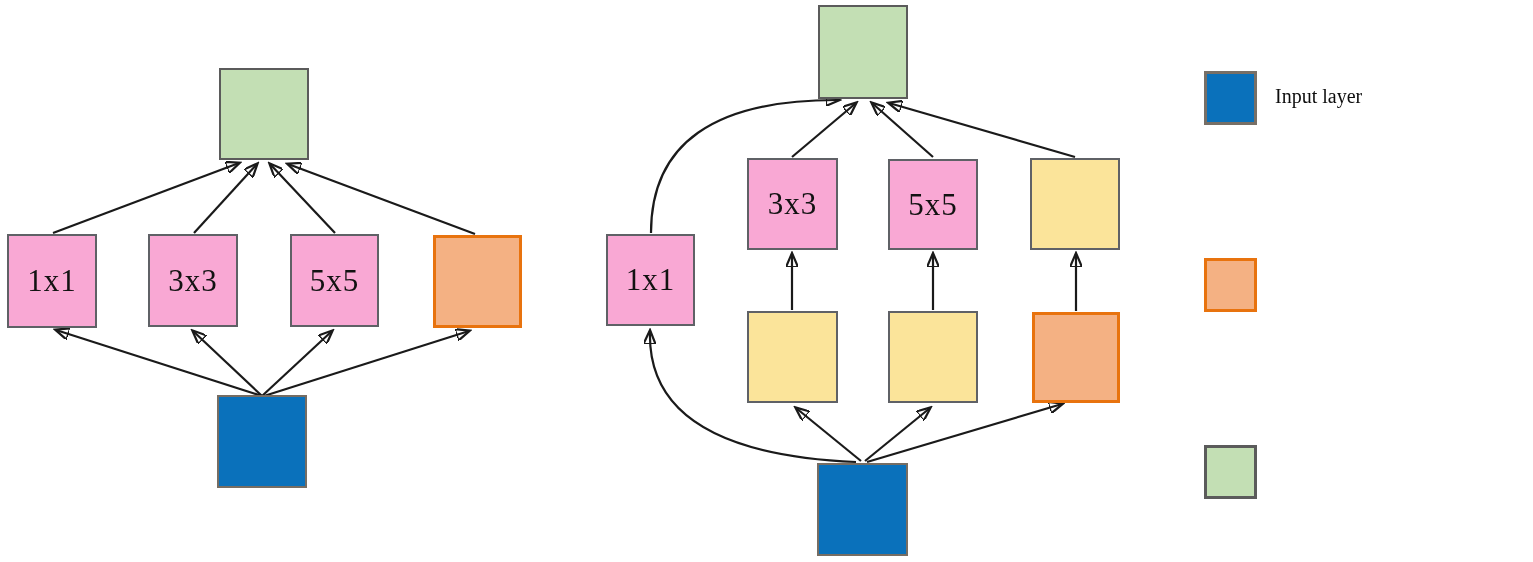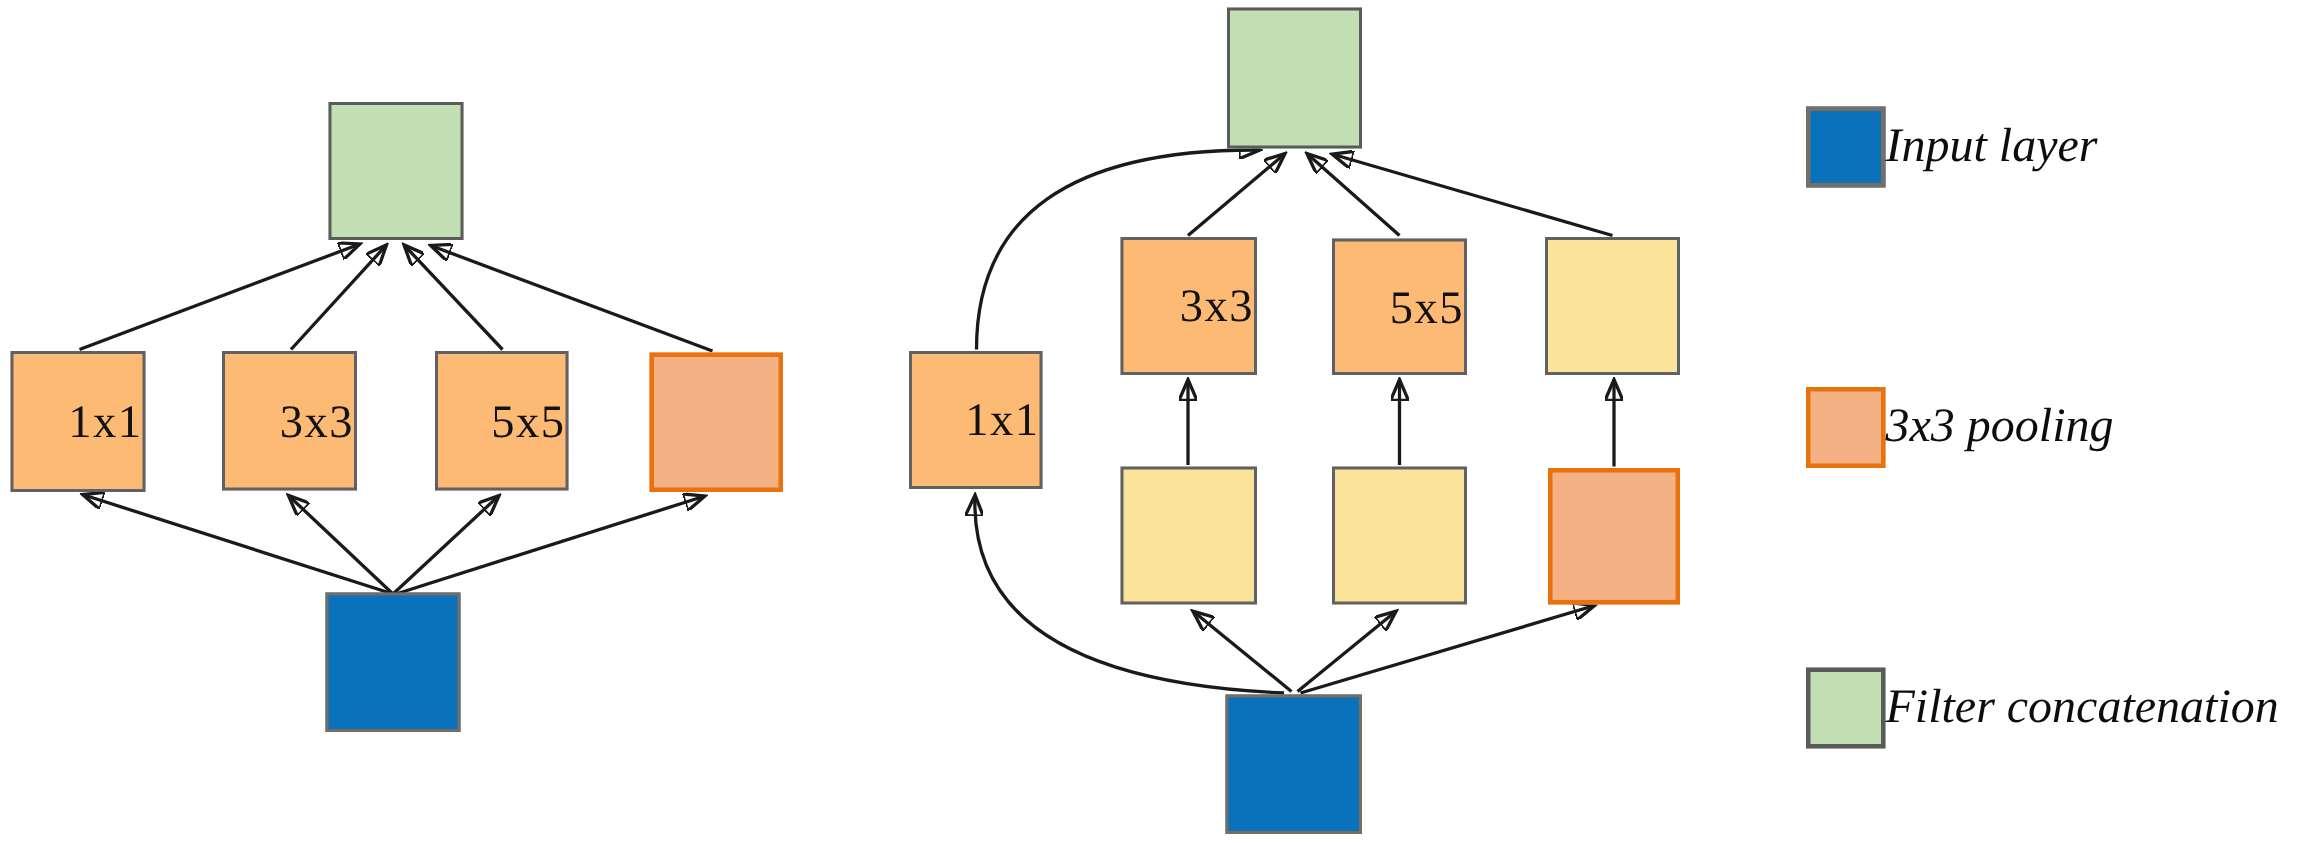"Input layer" .legend-label { font-size: 32px -> 20px; font-style: italic -> none; margin-left: none -> 18px }
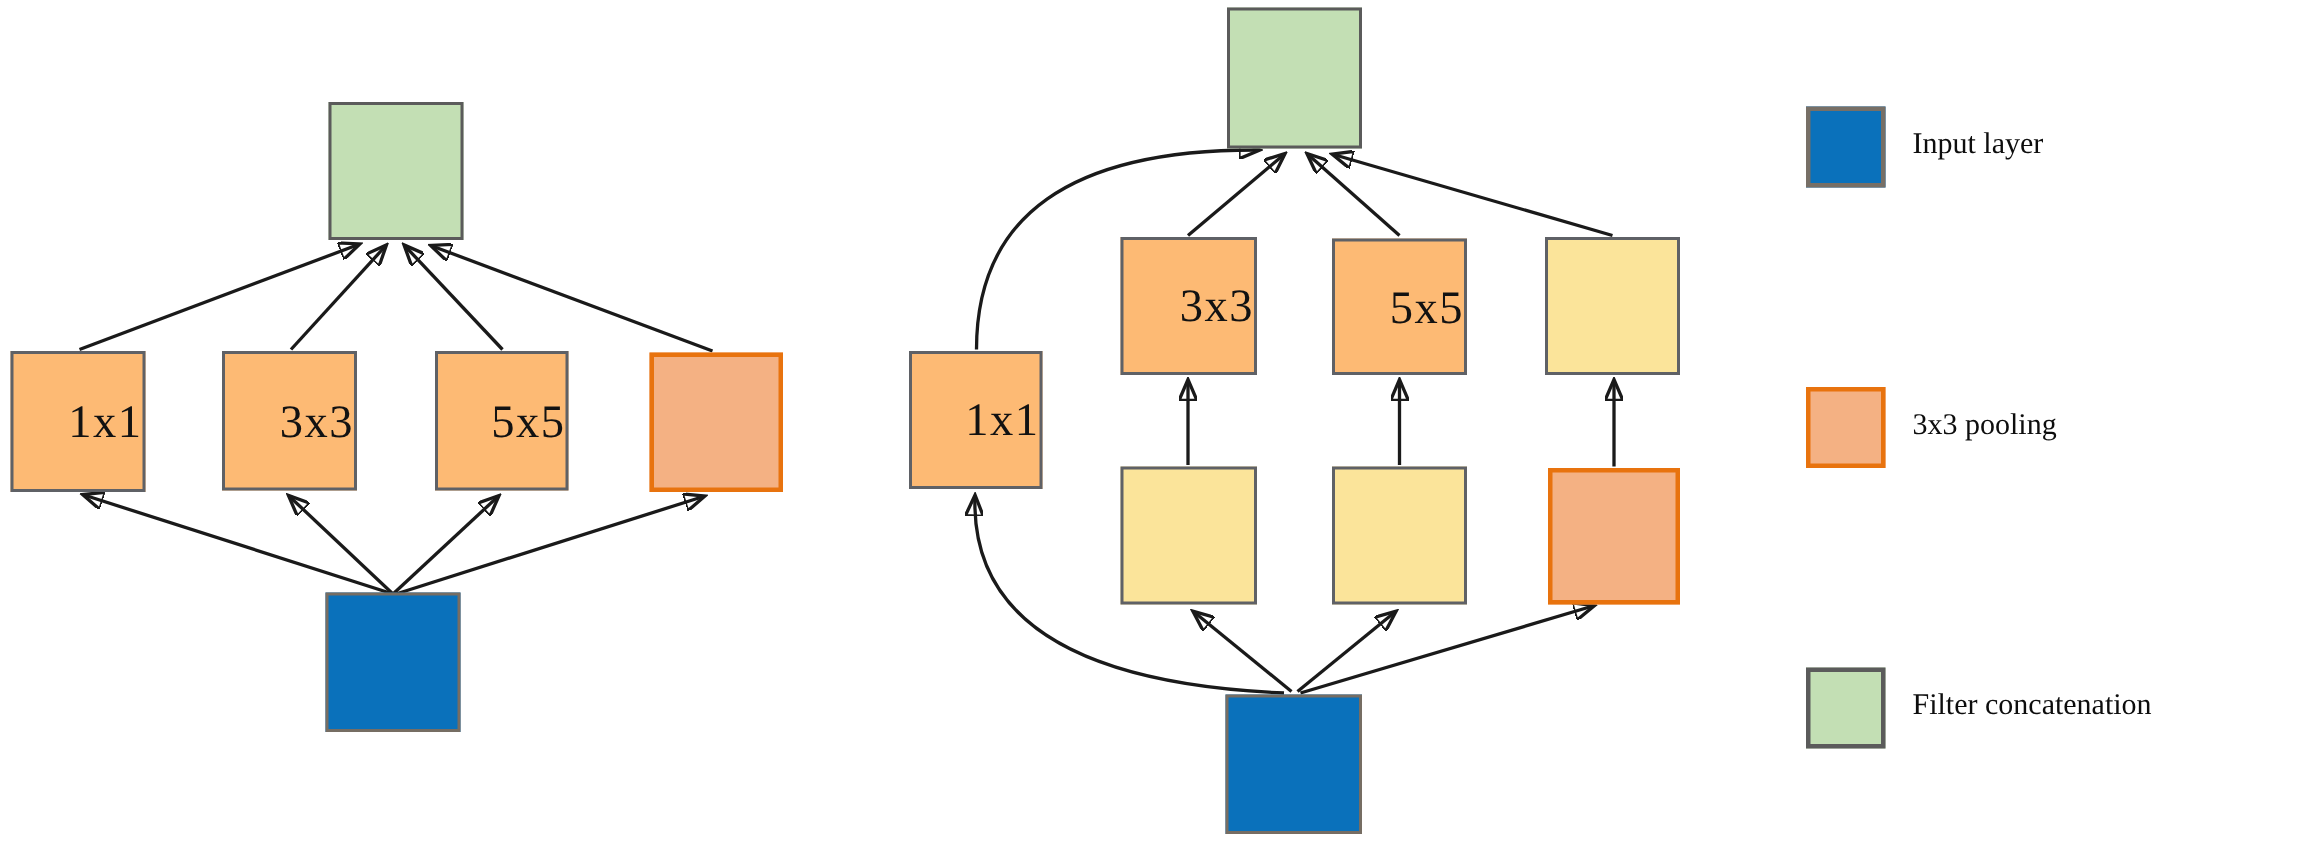"3x3" .box.b-conv { background: #fdba74 -> #f9a8d4; justify-content: flex-end -> none }
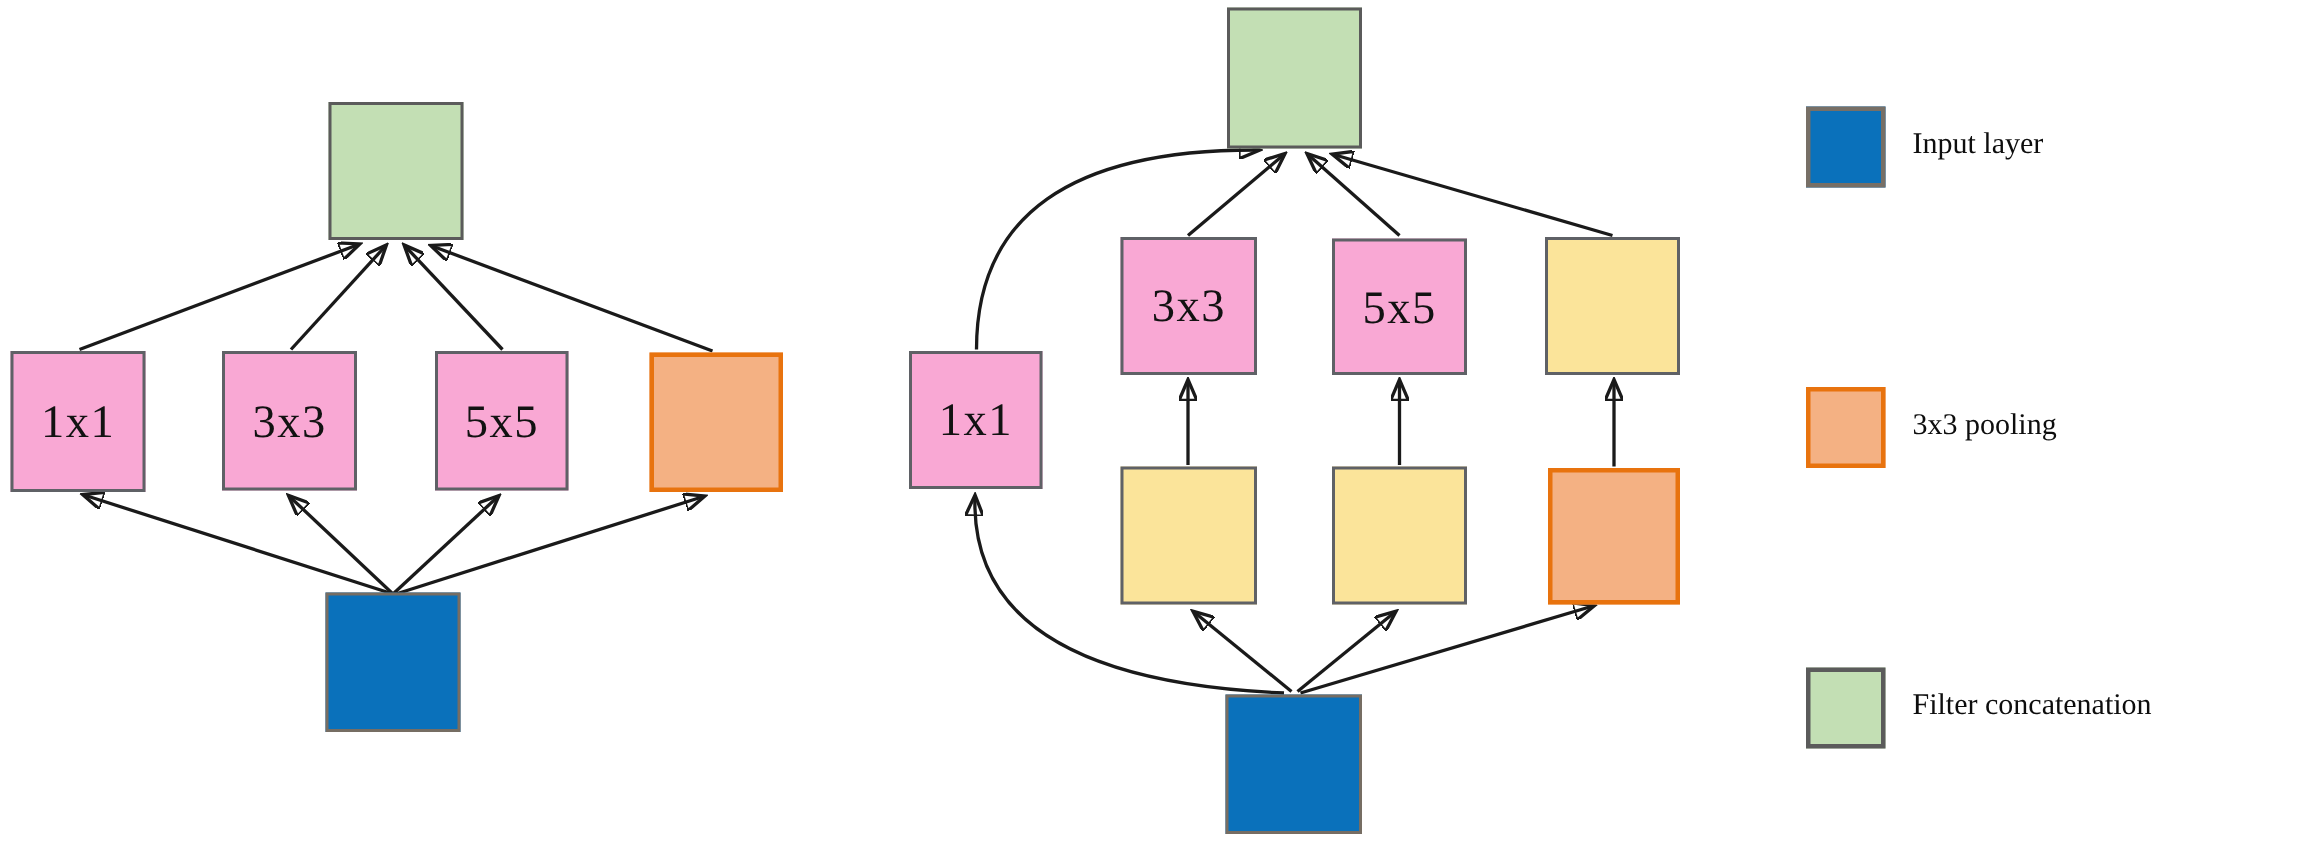"3x3 pooling" span.legend-label { html: <span>3x3 pooling</span> -> none }
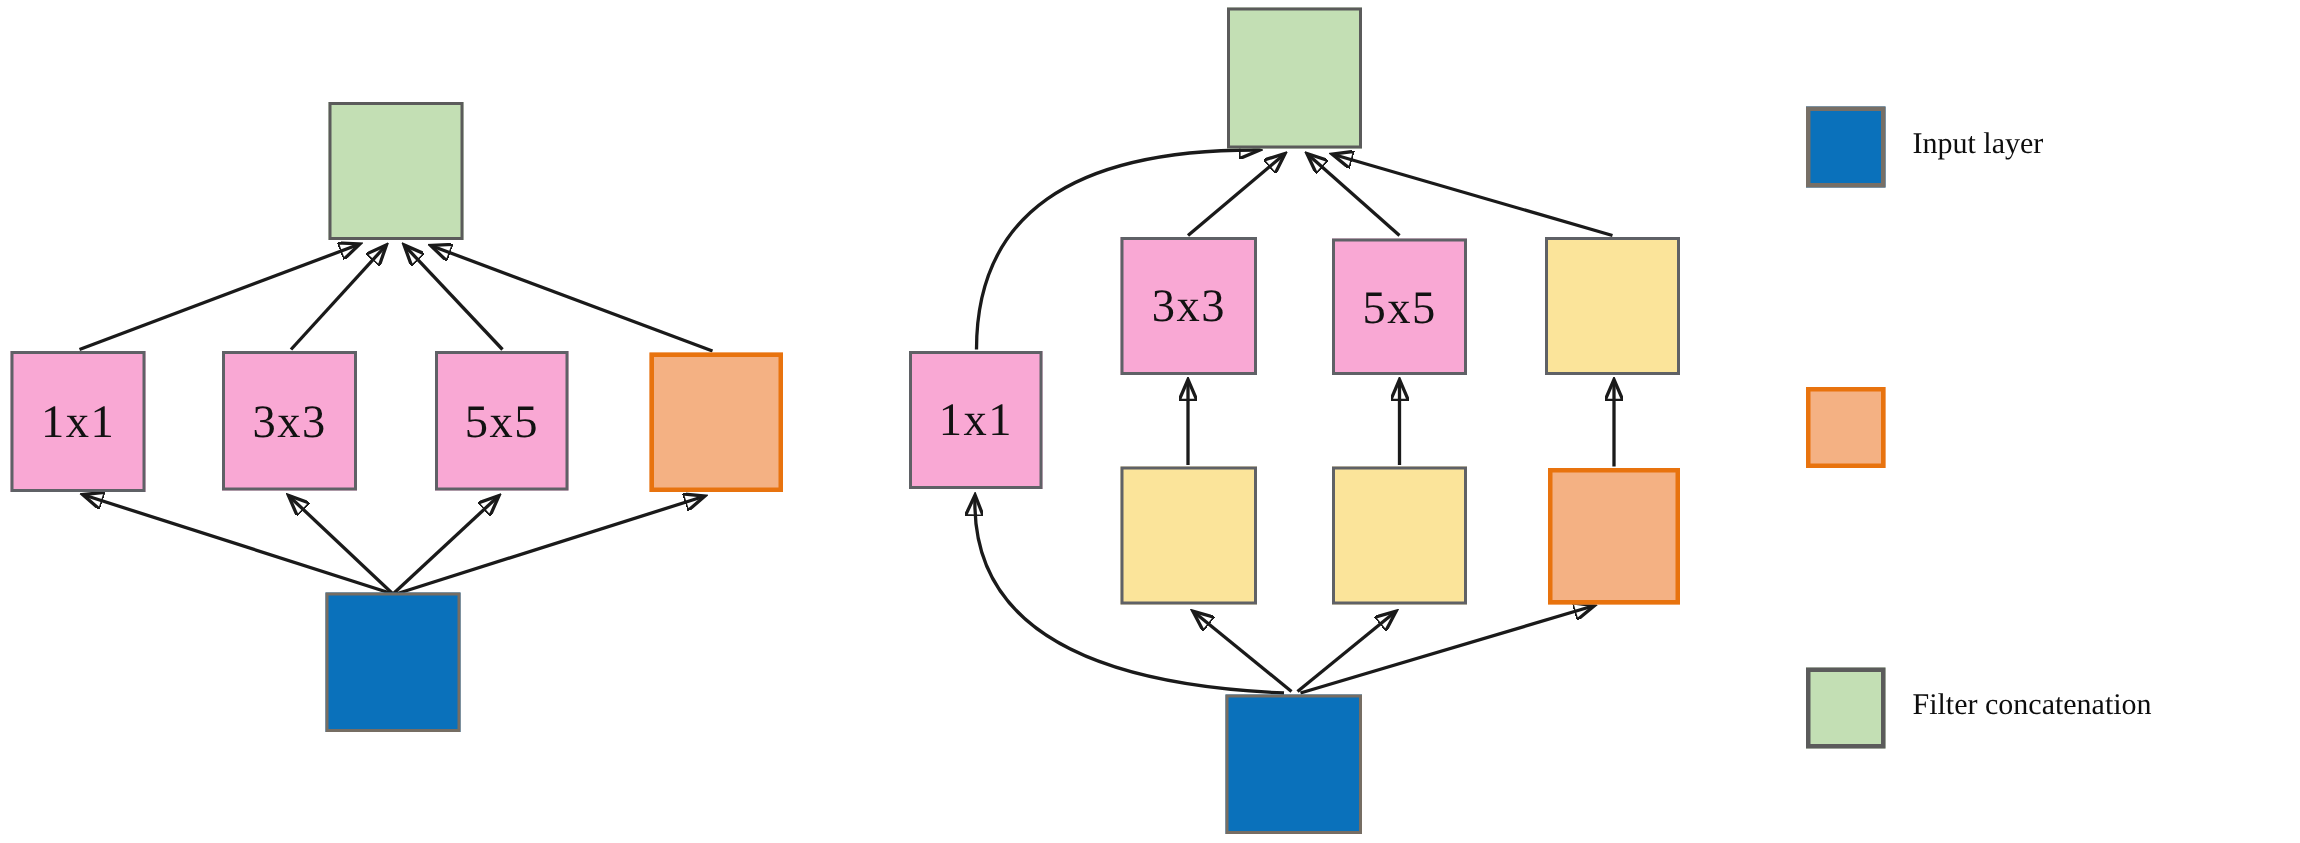"Filter concatenation" span.legend-label { html: <span>Filter concatenation</span> -> none }
